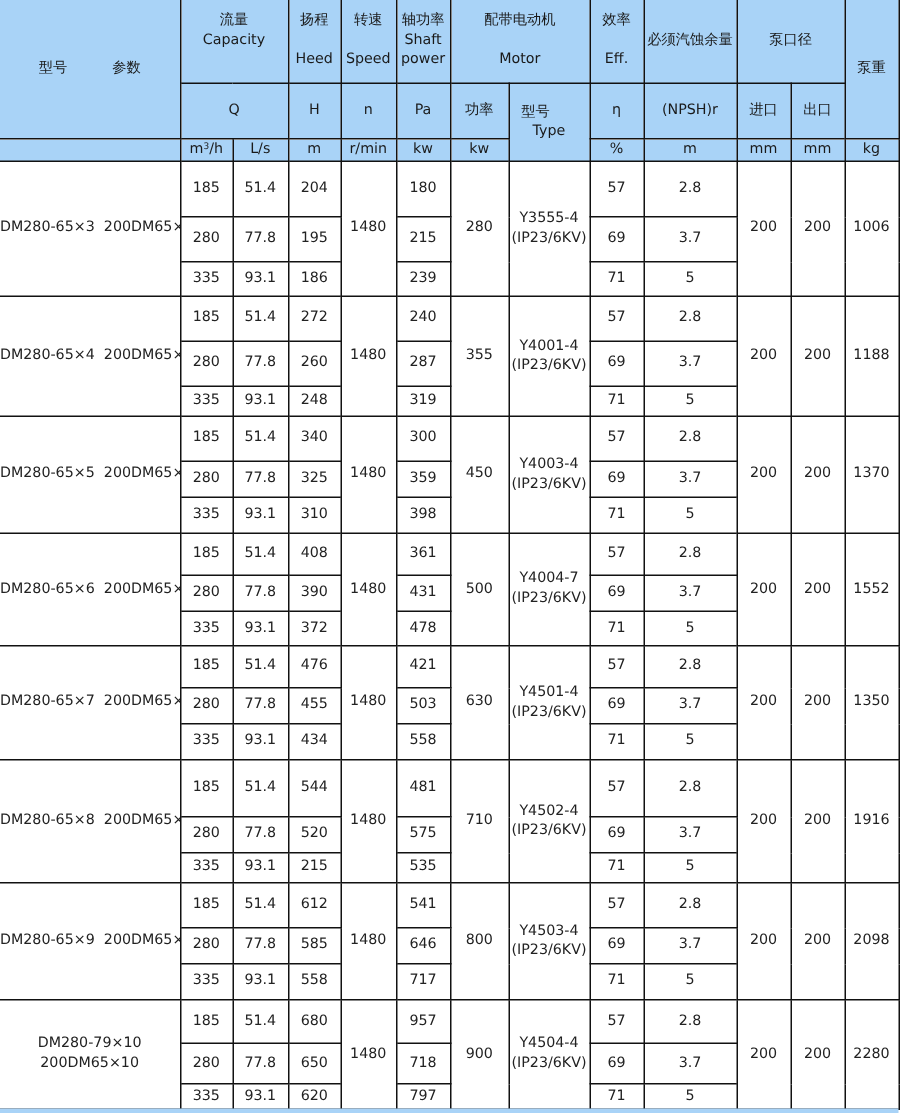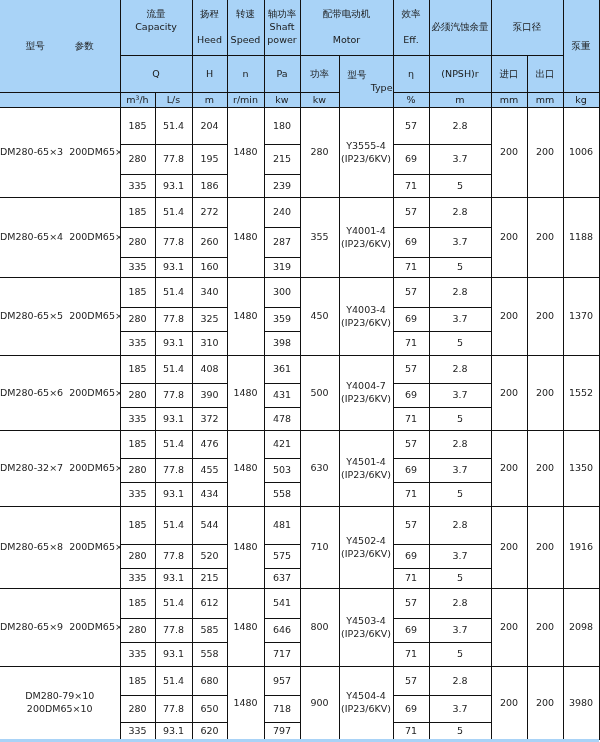"Type" span.type-line { text-align: right -> center }
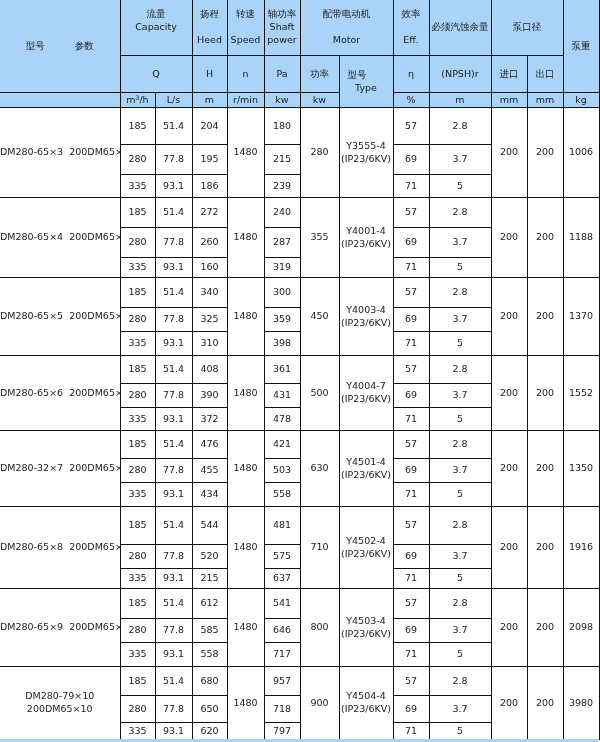"160" td { text: 160 -> 248 }
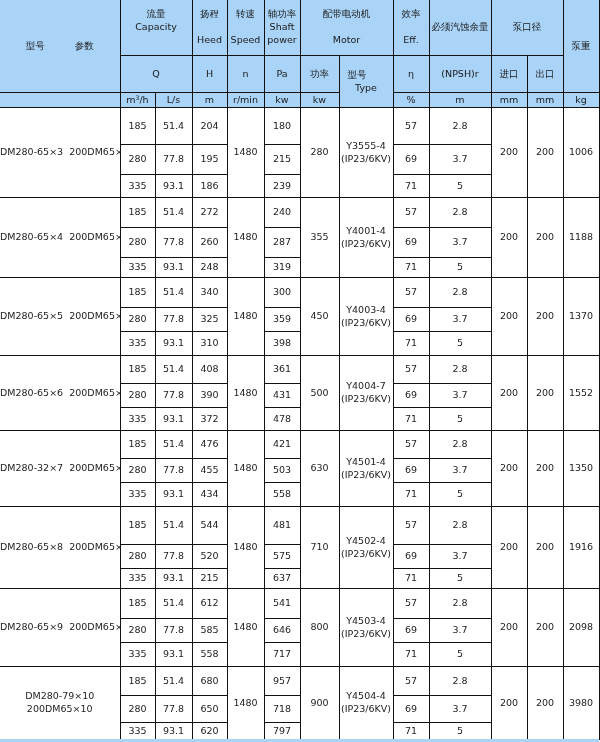"DM280-32×7" span { text: DM280-32 -> DM280-65 }
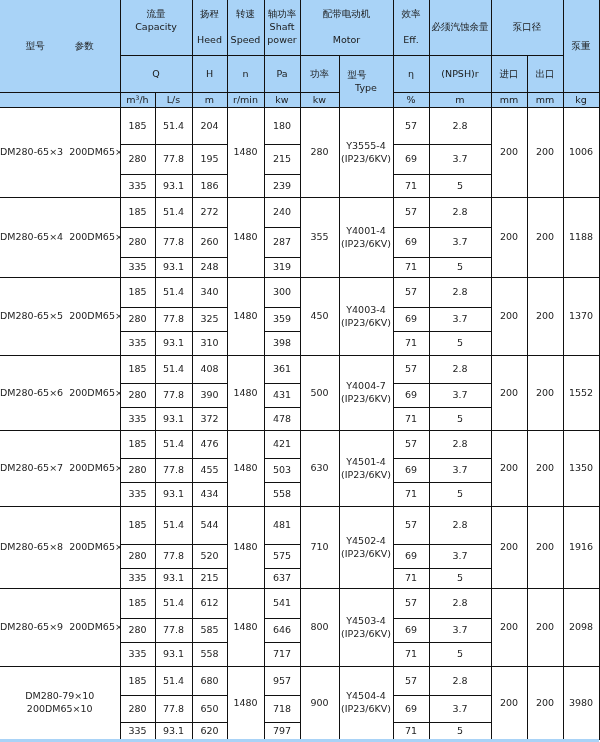"637" td { text: 637 -> 535 }
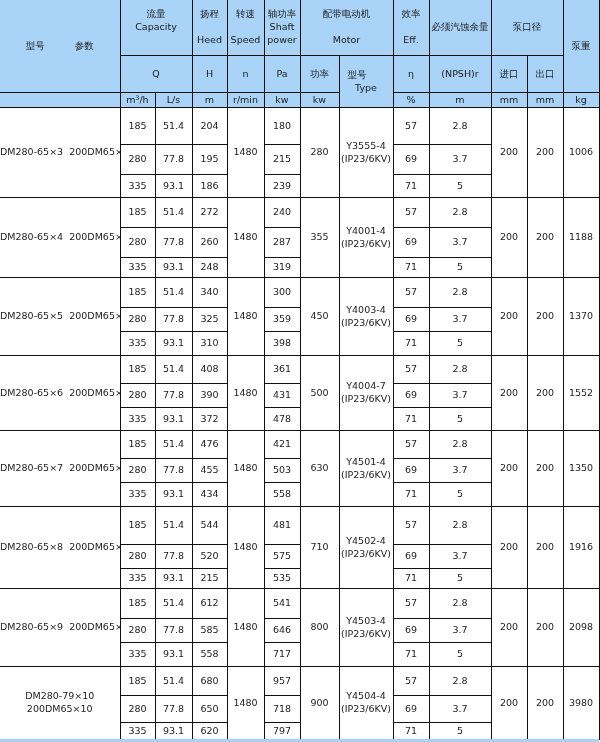"3980" td { text: 3980 -> 2280 }
